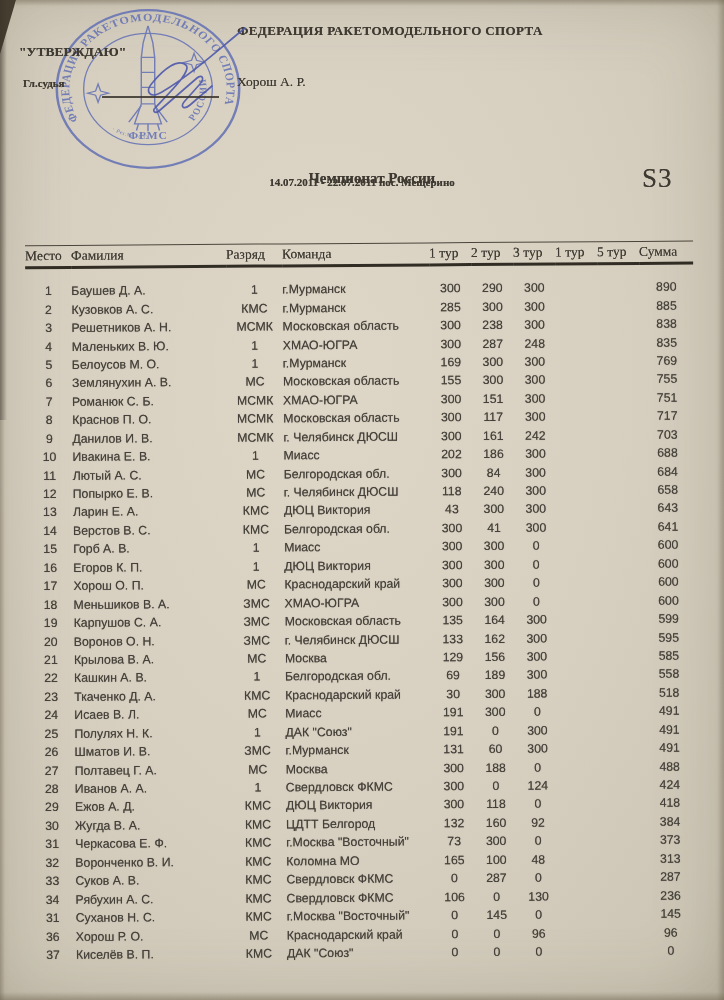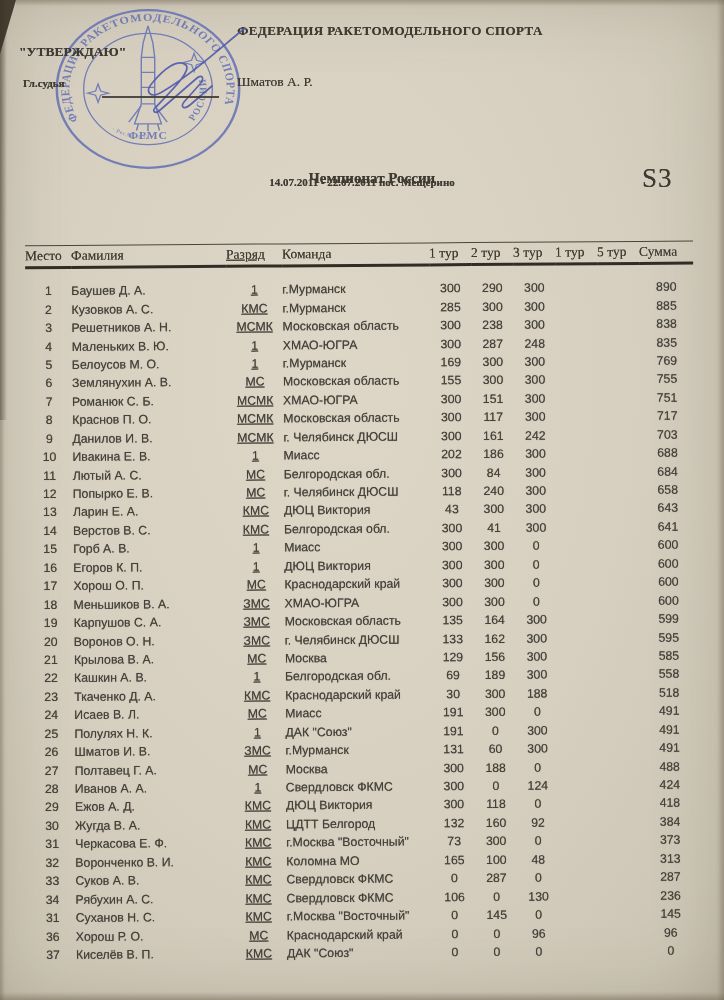"Шматов А. Р." div.judge-name { text: Шматов -> Хорош }
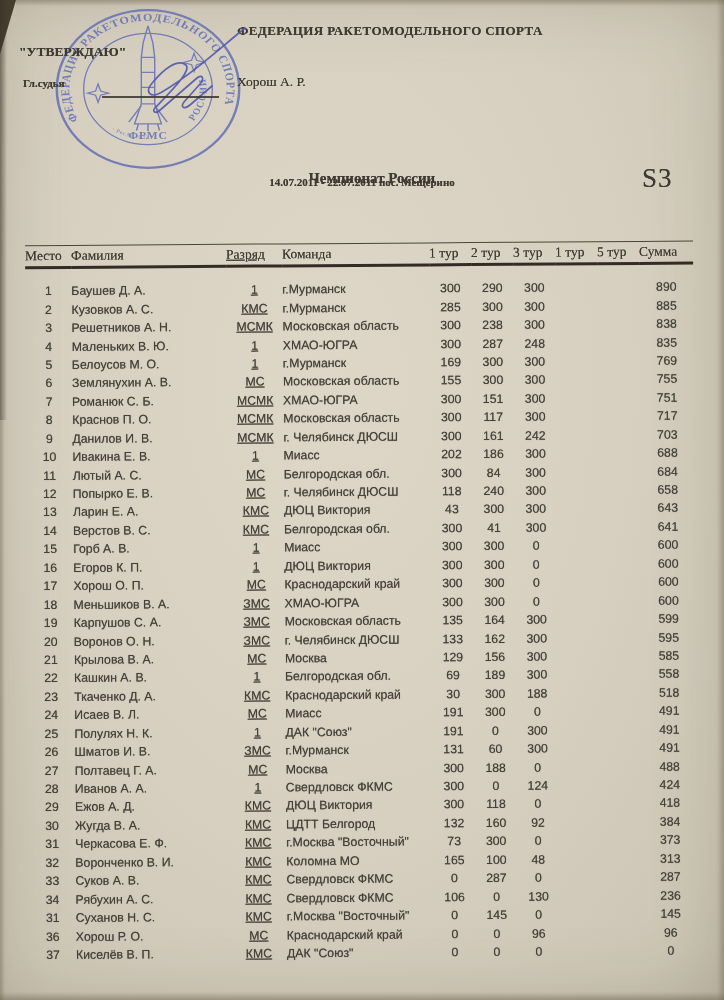"Разряд" .c-rank { text-decoration: underline -> none }
